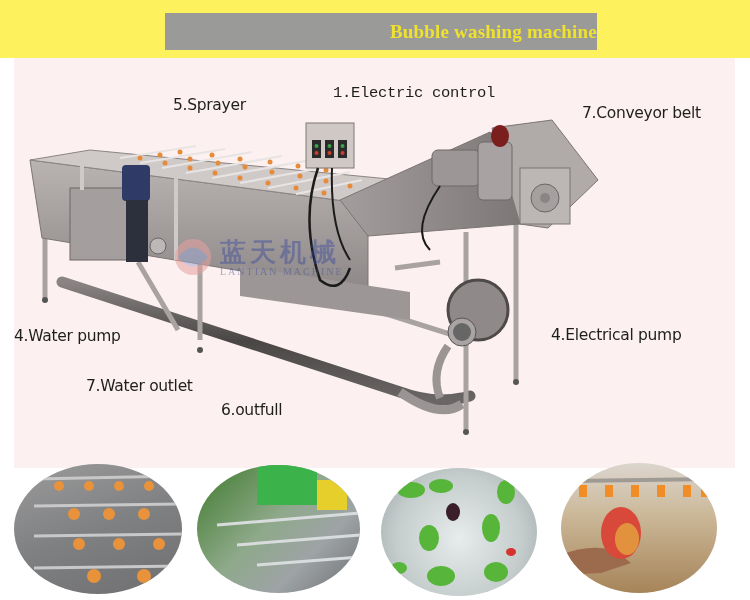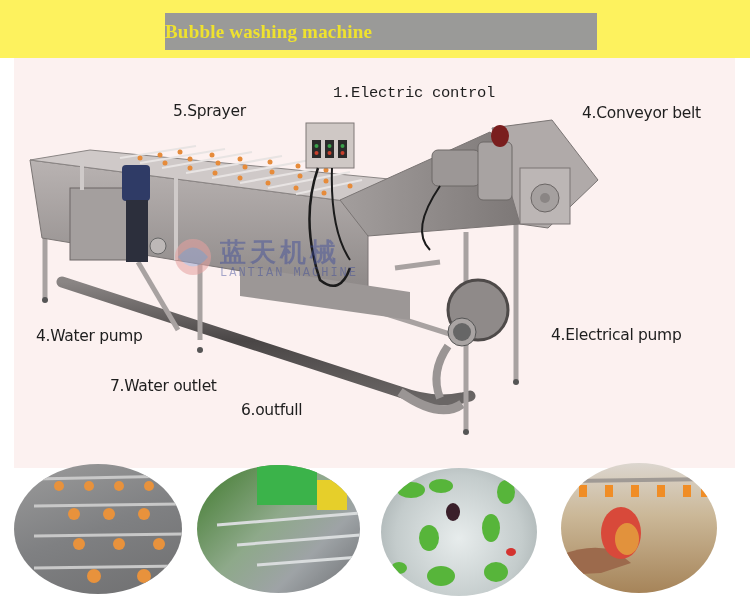"Bubble washing machine" .title-bar { justify-content: flex-start -> flex-end }
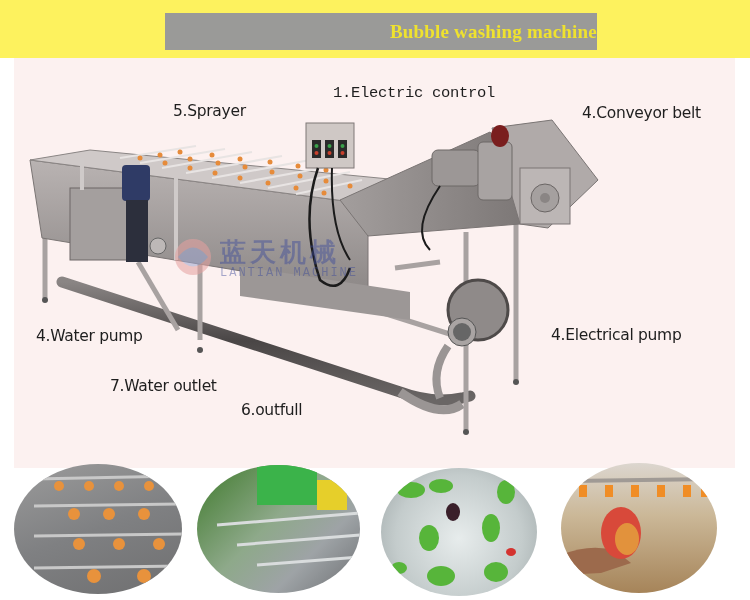"5.Sprayer" div.label { top: 102px -> 96px }
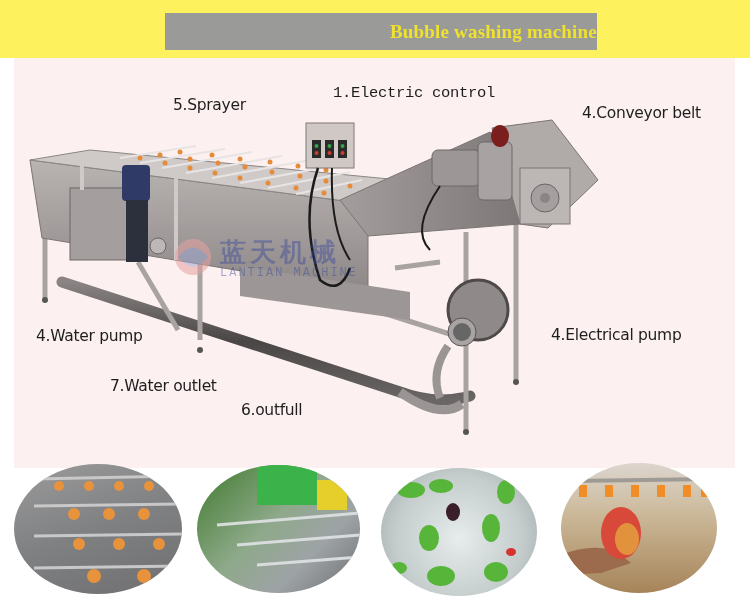"4.Conveyor belt" div.label { text: 4.Conveyor -> 7.Conveyor }
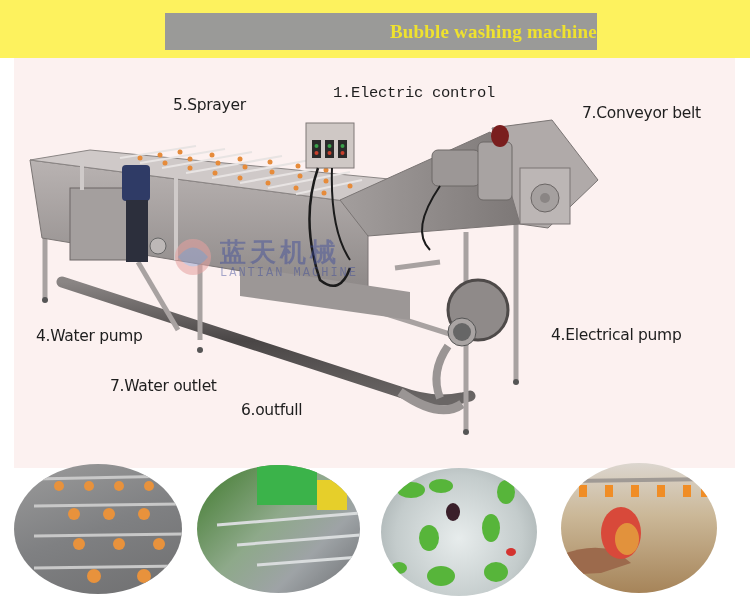"LANTIAN MACHINE" div { font-family: Liberation Mono, monospace -> Liberation Serif, serif; font-size: 12px -> 10px }
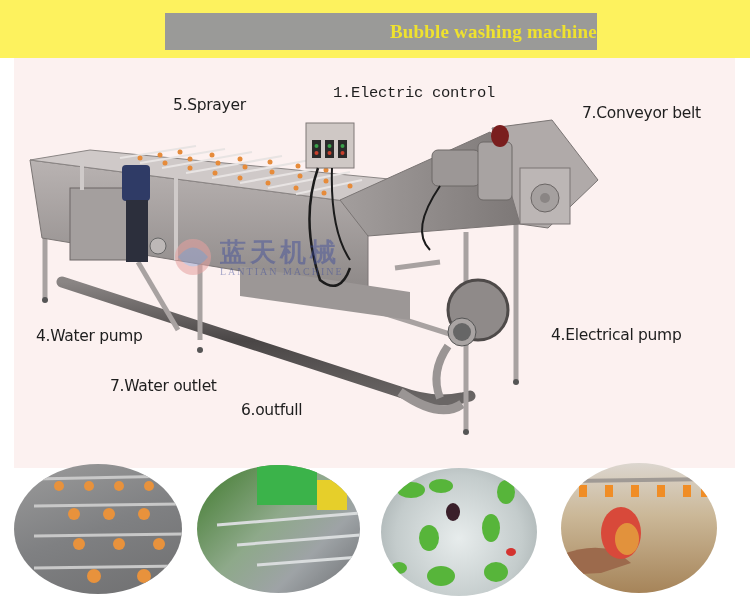"4.Water pump" div.label { left: 36px -> 14px }
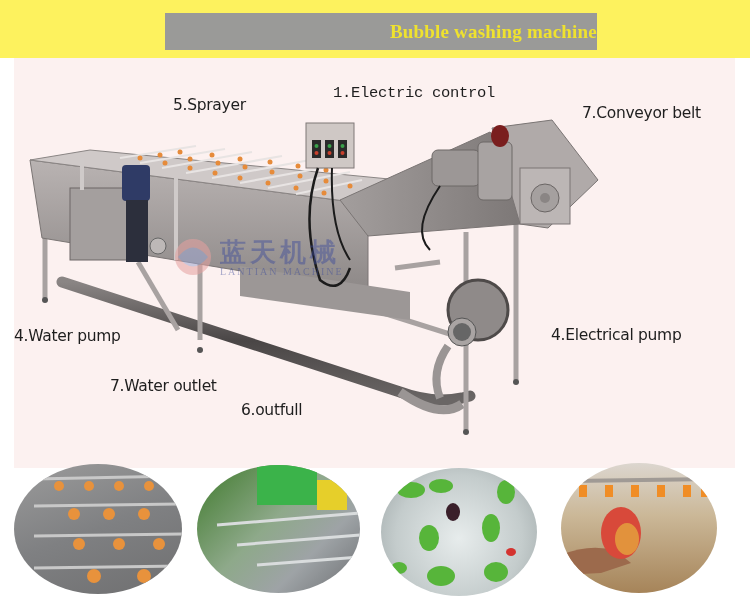"7.Water outlet" div.label { margin-left: 24px -> none }
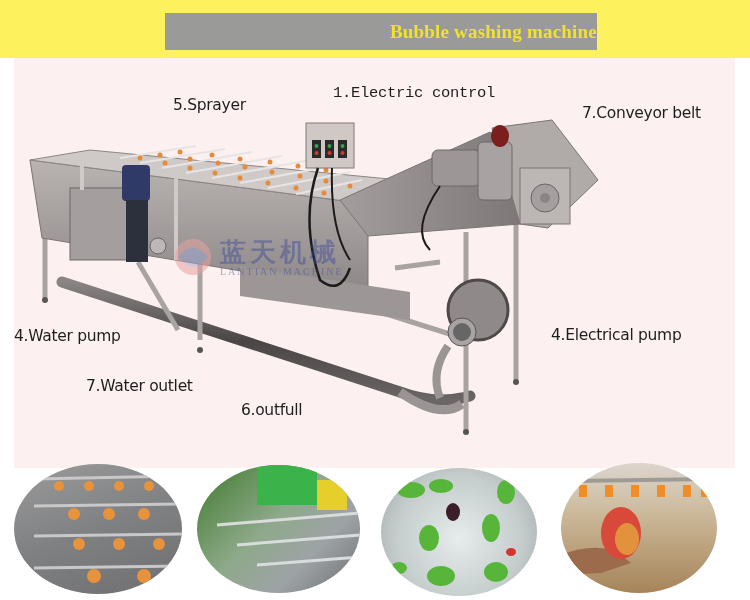"6.outfull" div.label { margin-left: 20px -> none }
